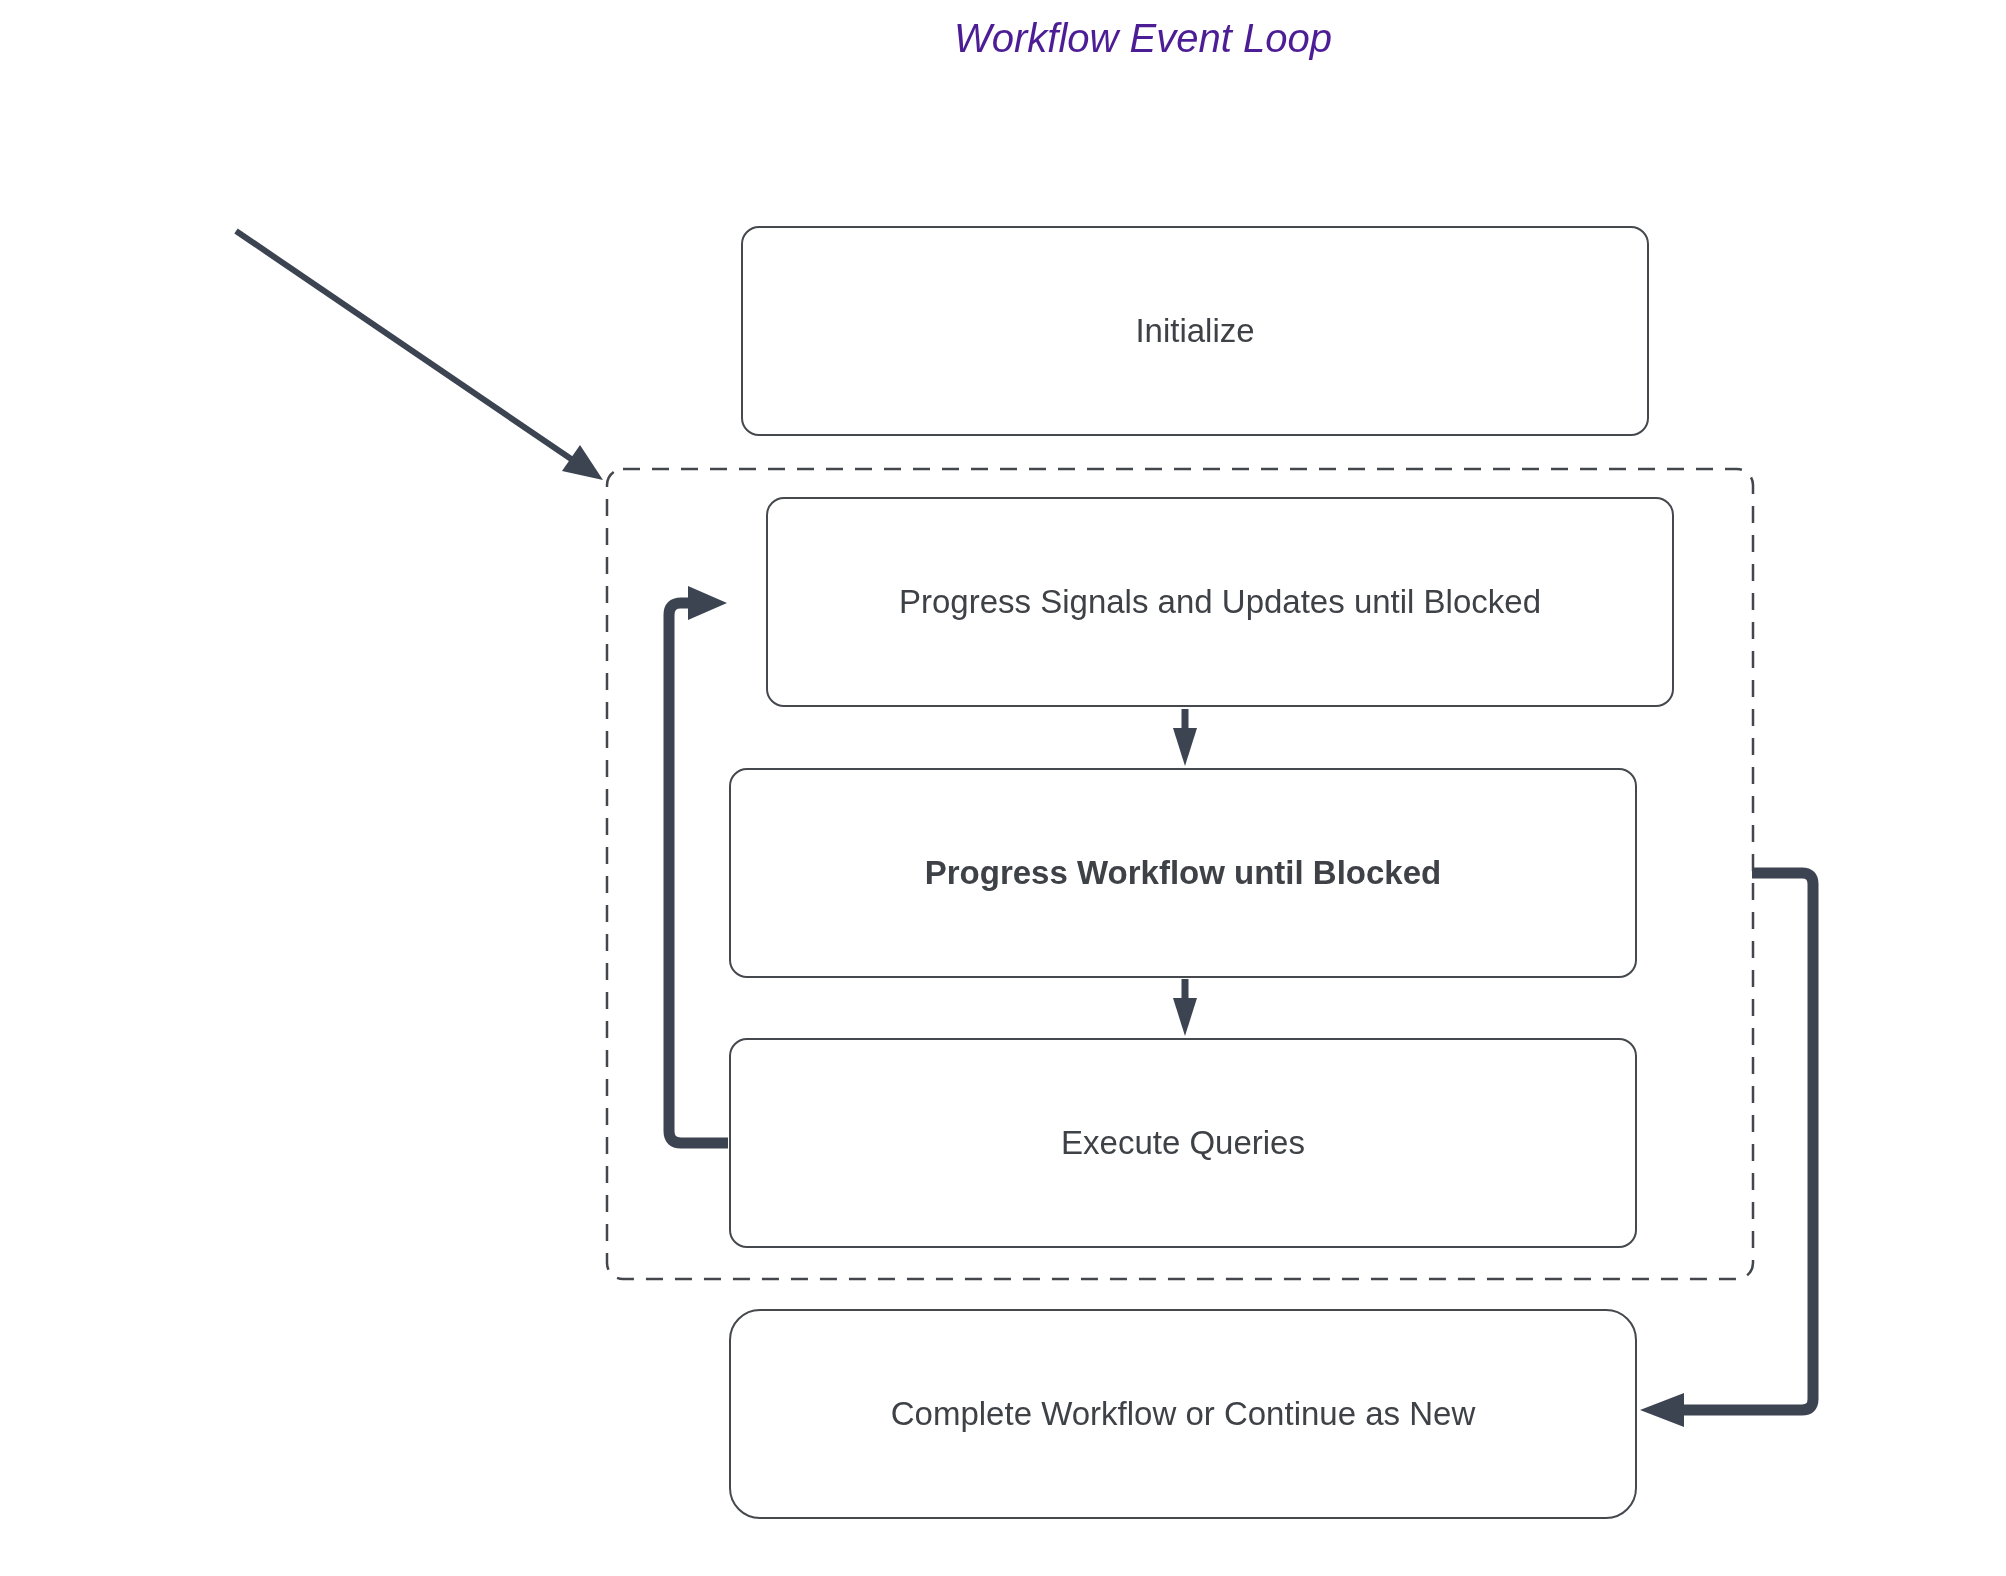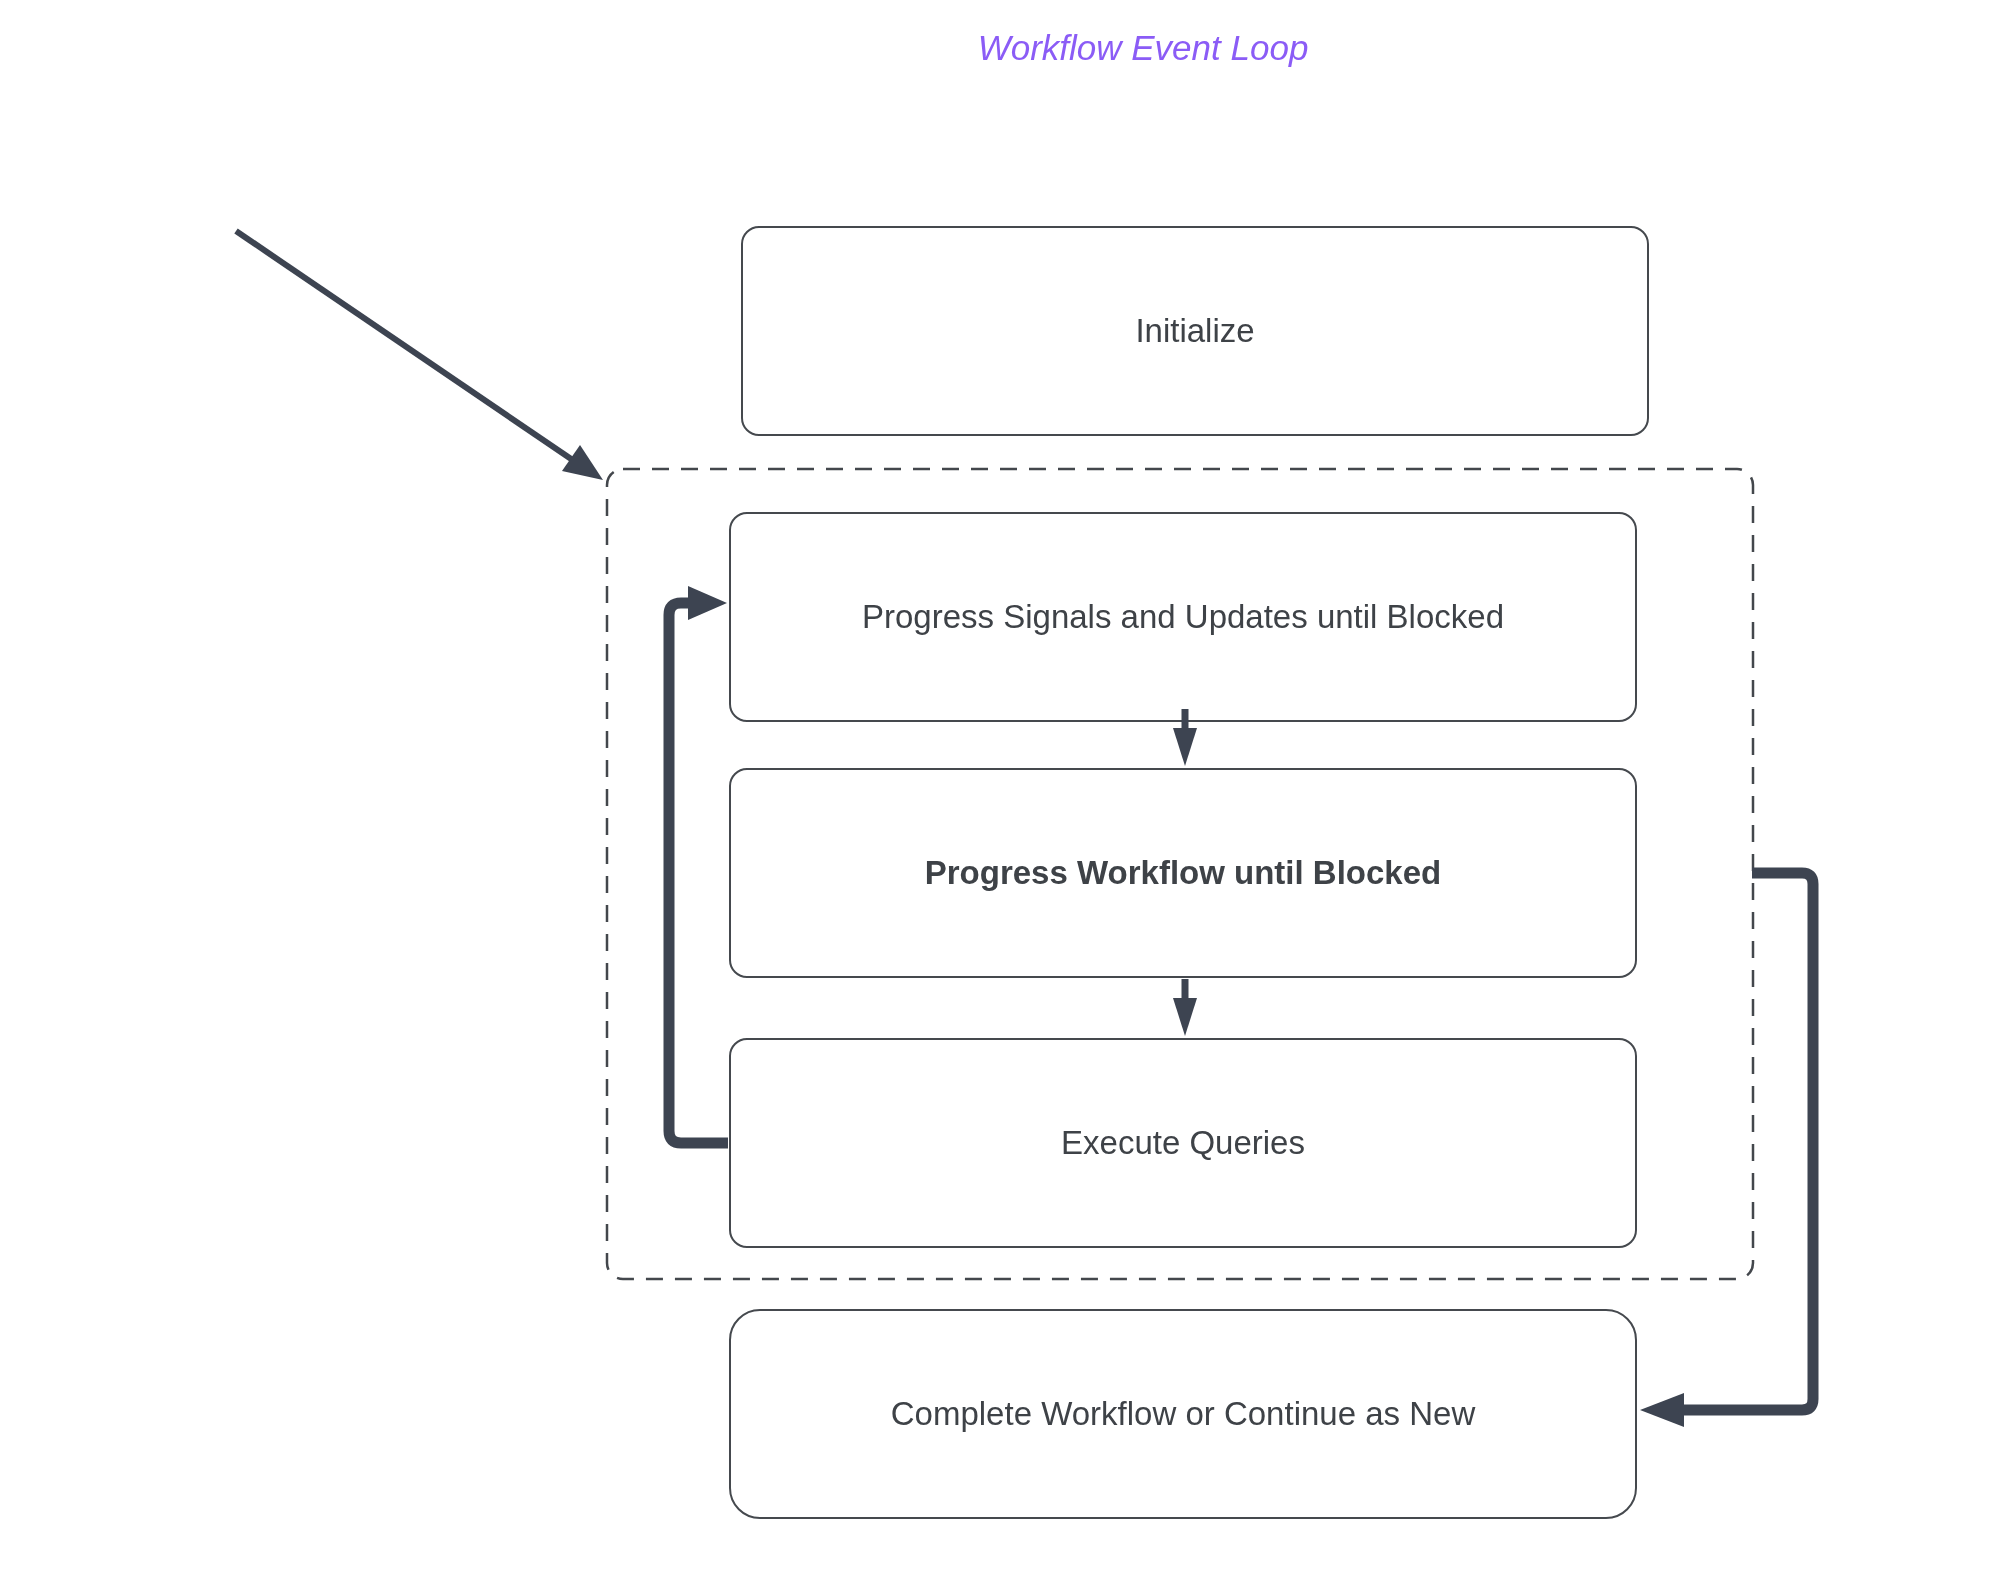"Workflow Event Loop" .diagram-title { color: #8b5cf6 -> #4c1d95; font-size: 35px -> 40px; top: 28px -> 16px }
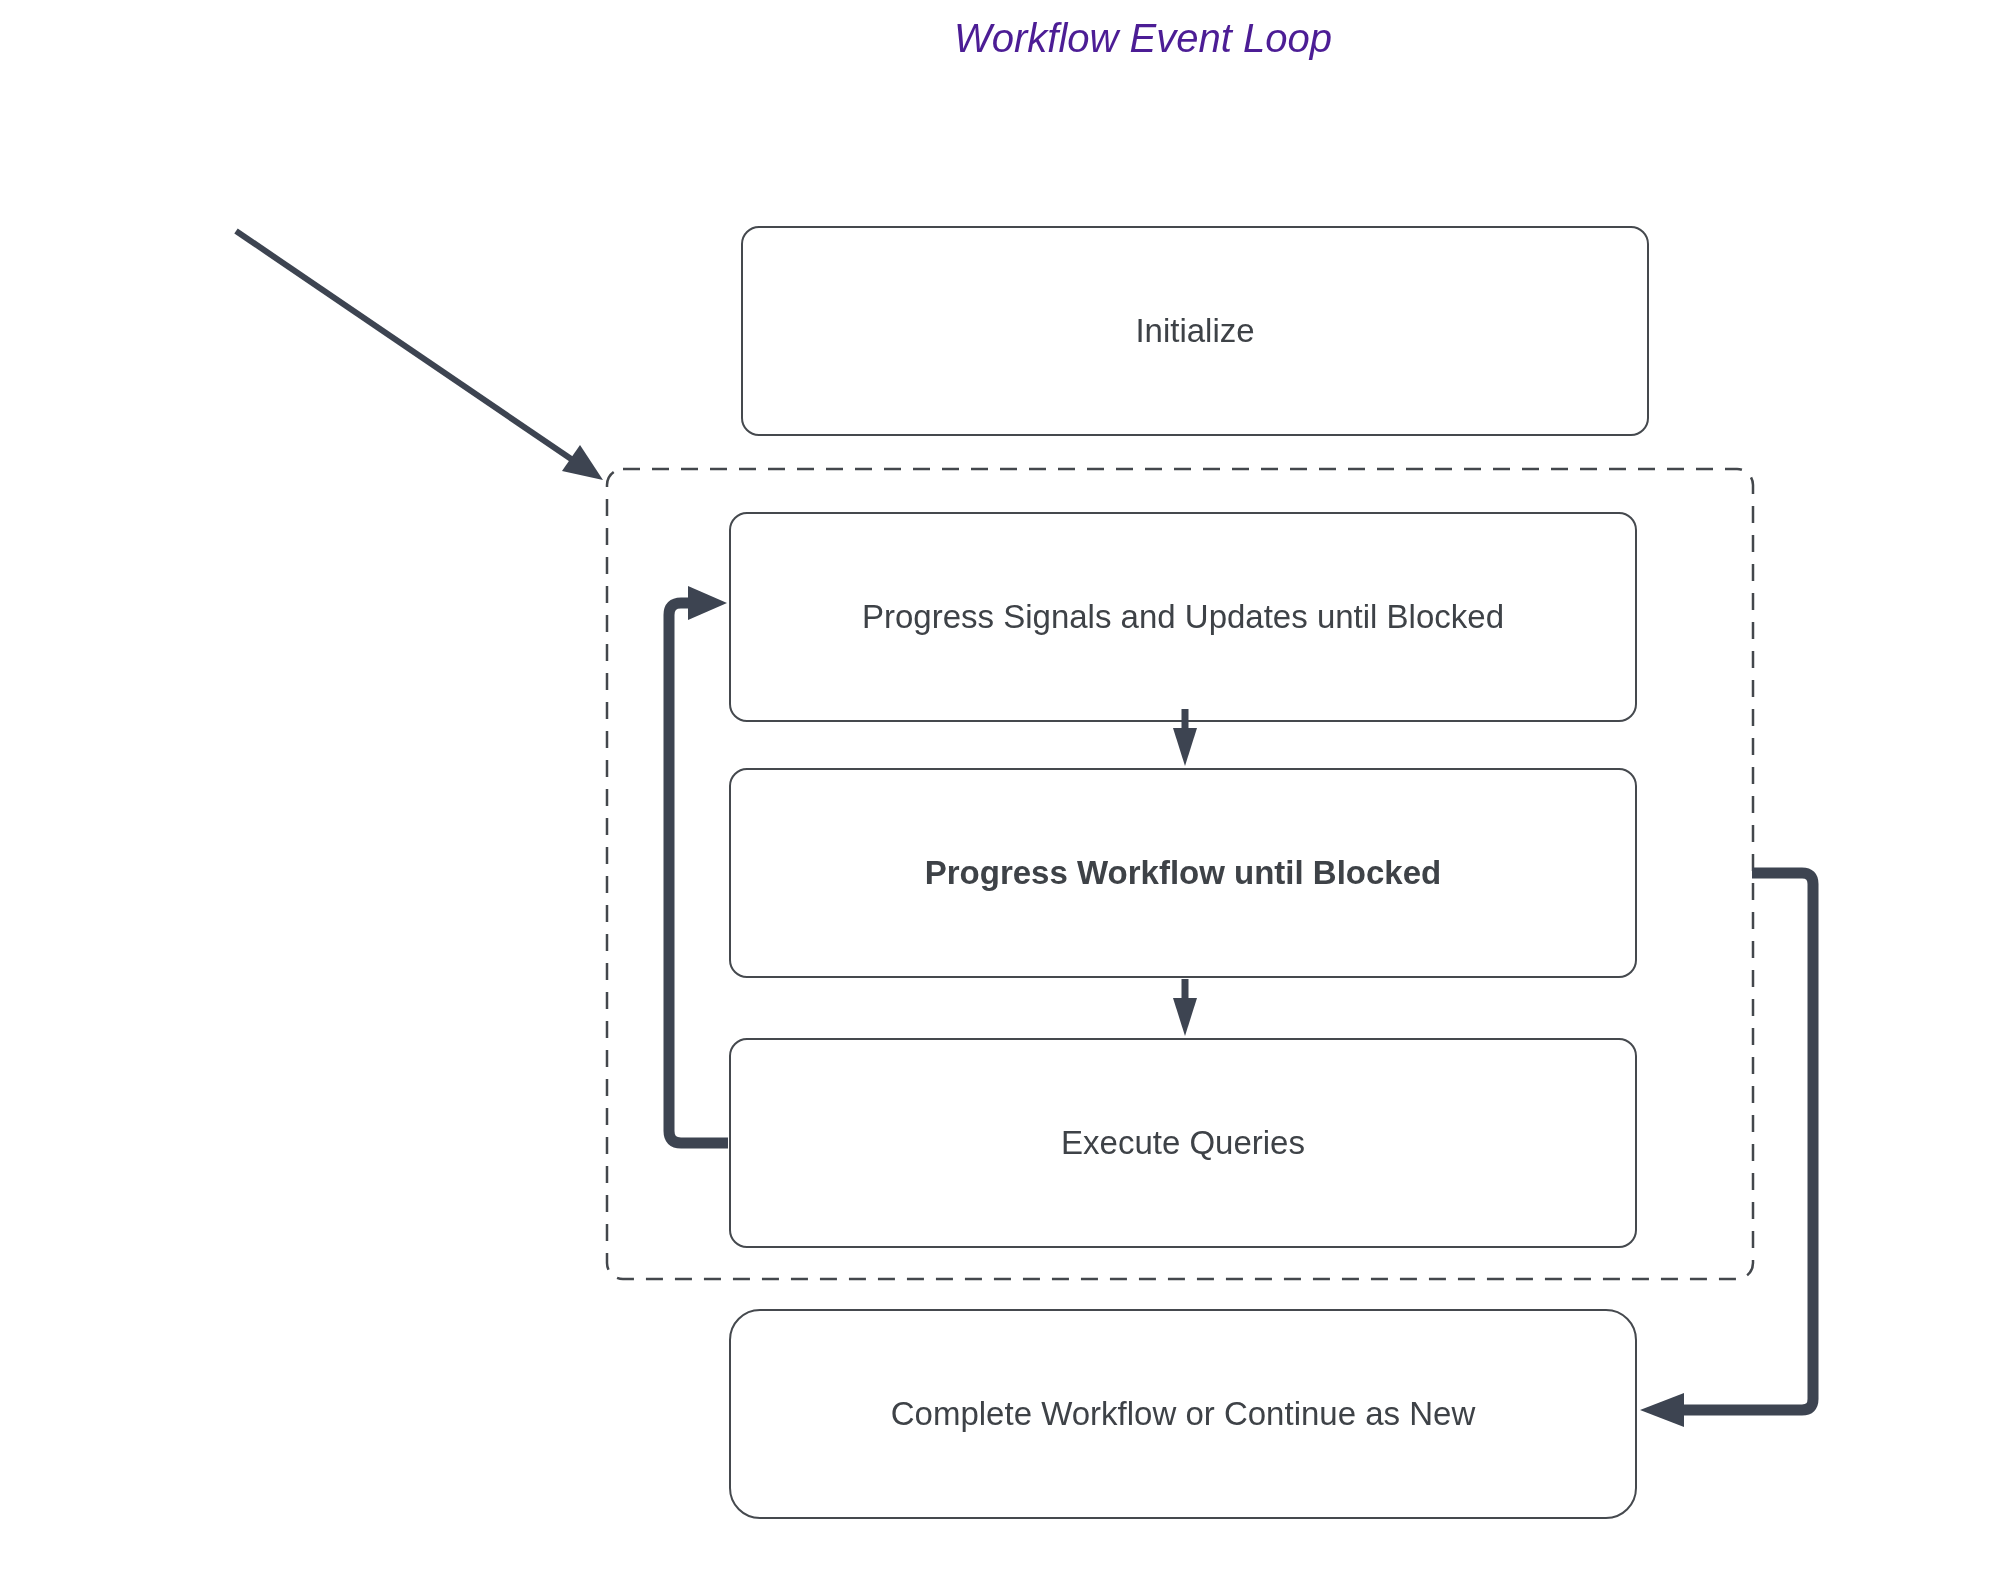"Progress Signals and Updates until" .node-progress-signals { margin-left: none -> 37px; top: 512px -> 497px }
